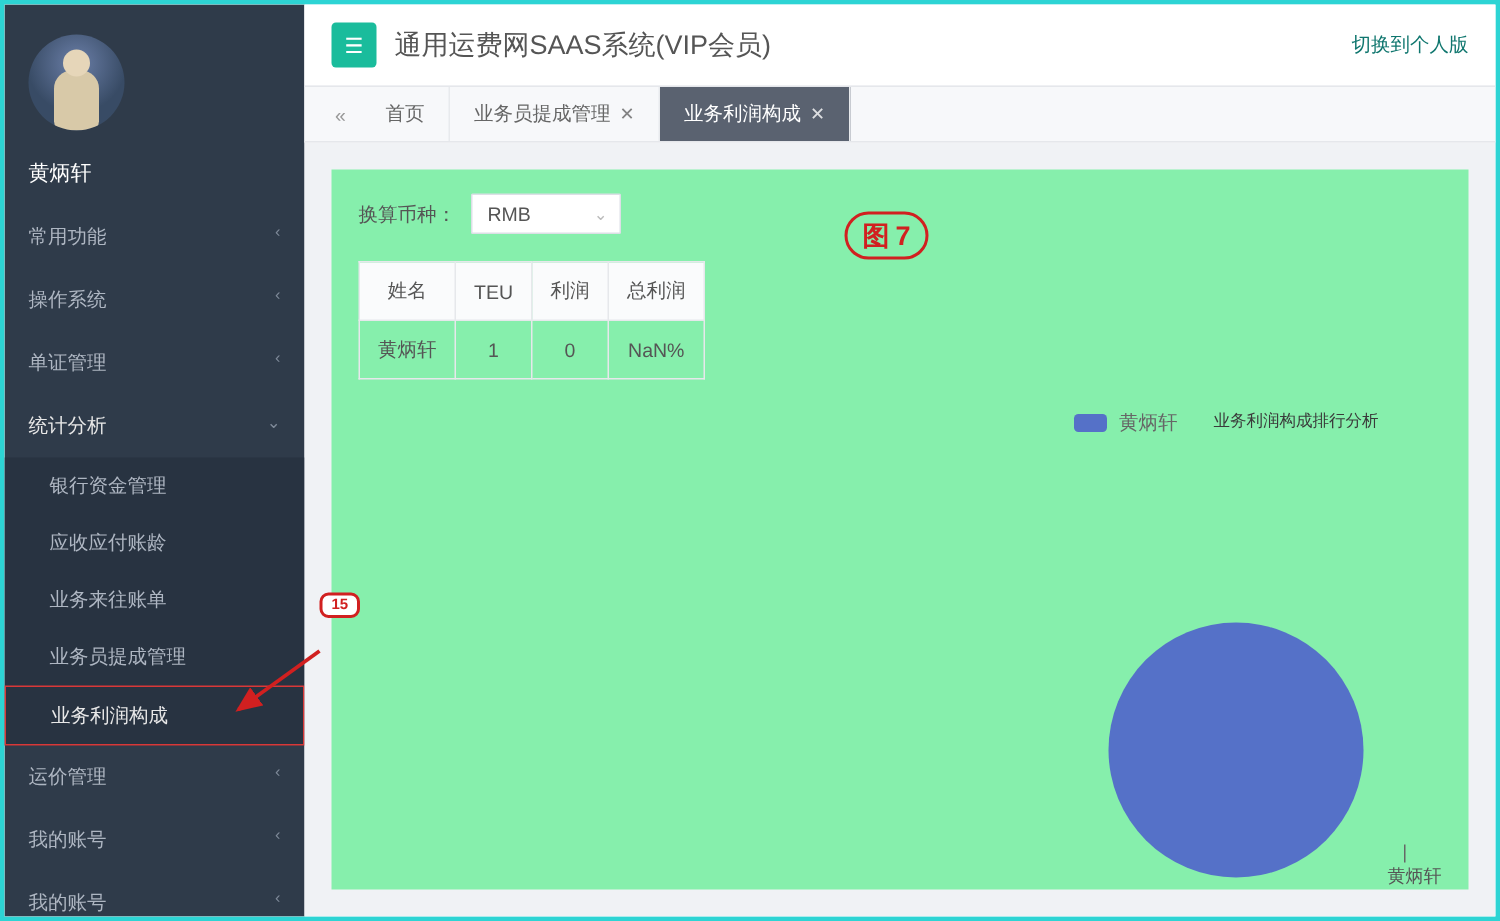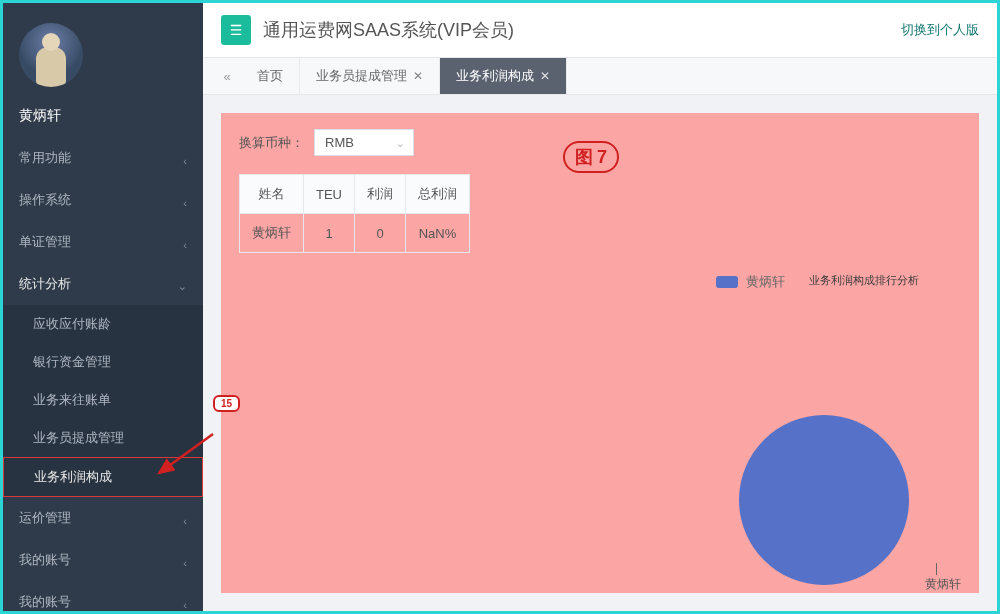"换算币种：" .panel { background: #fca5a5 -> #86efac }
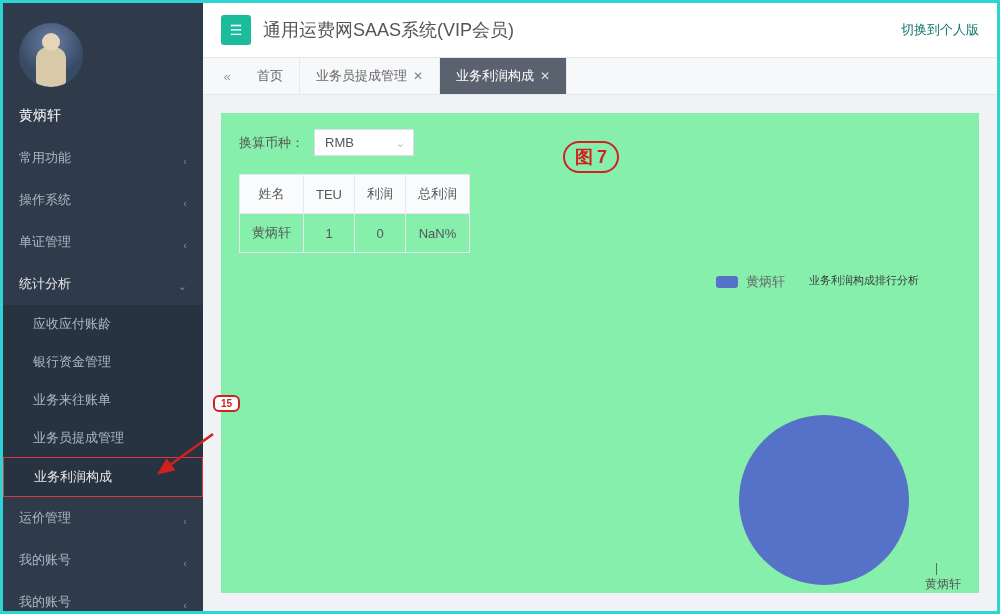"常用功能" .menu-item { align-items: flex-end -> flex-start }
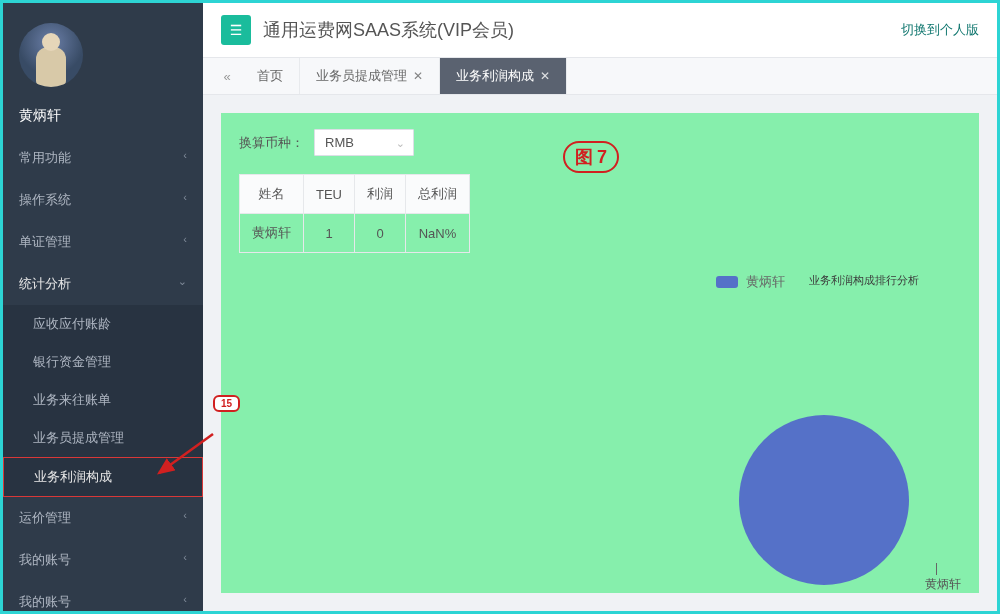"应收应付账龄" div.submenu-item { order: before "银行资金管理" -> after "银行资金管理" }
